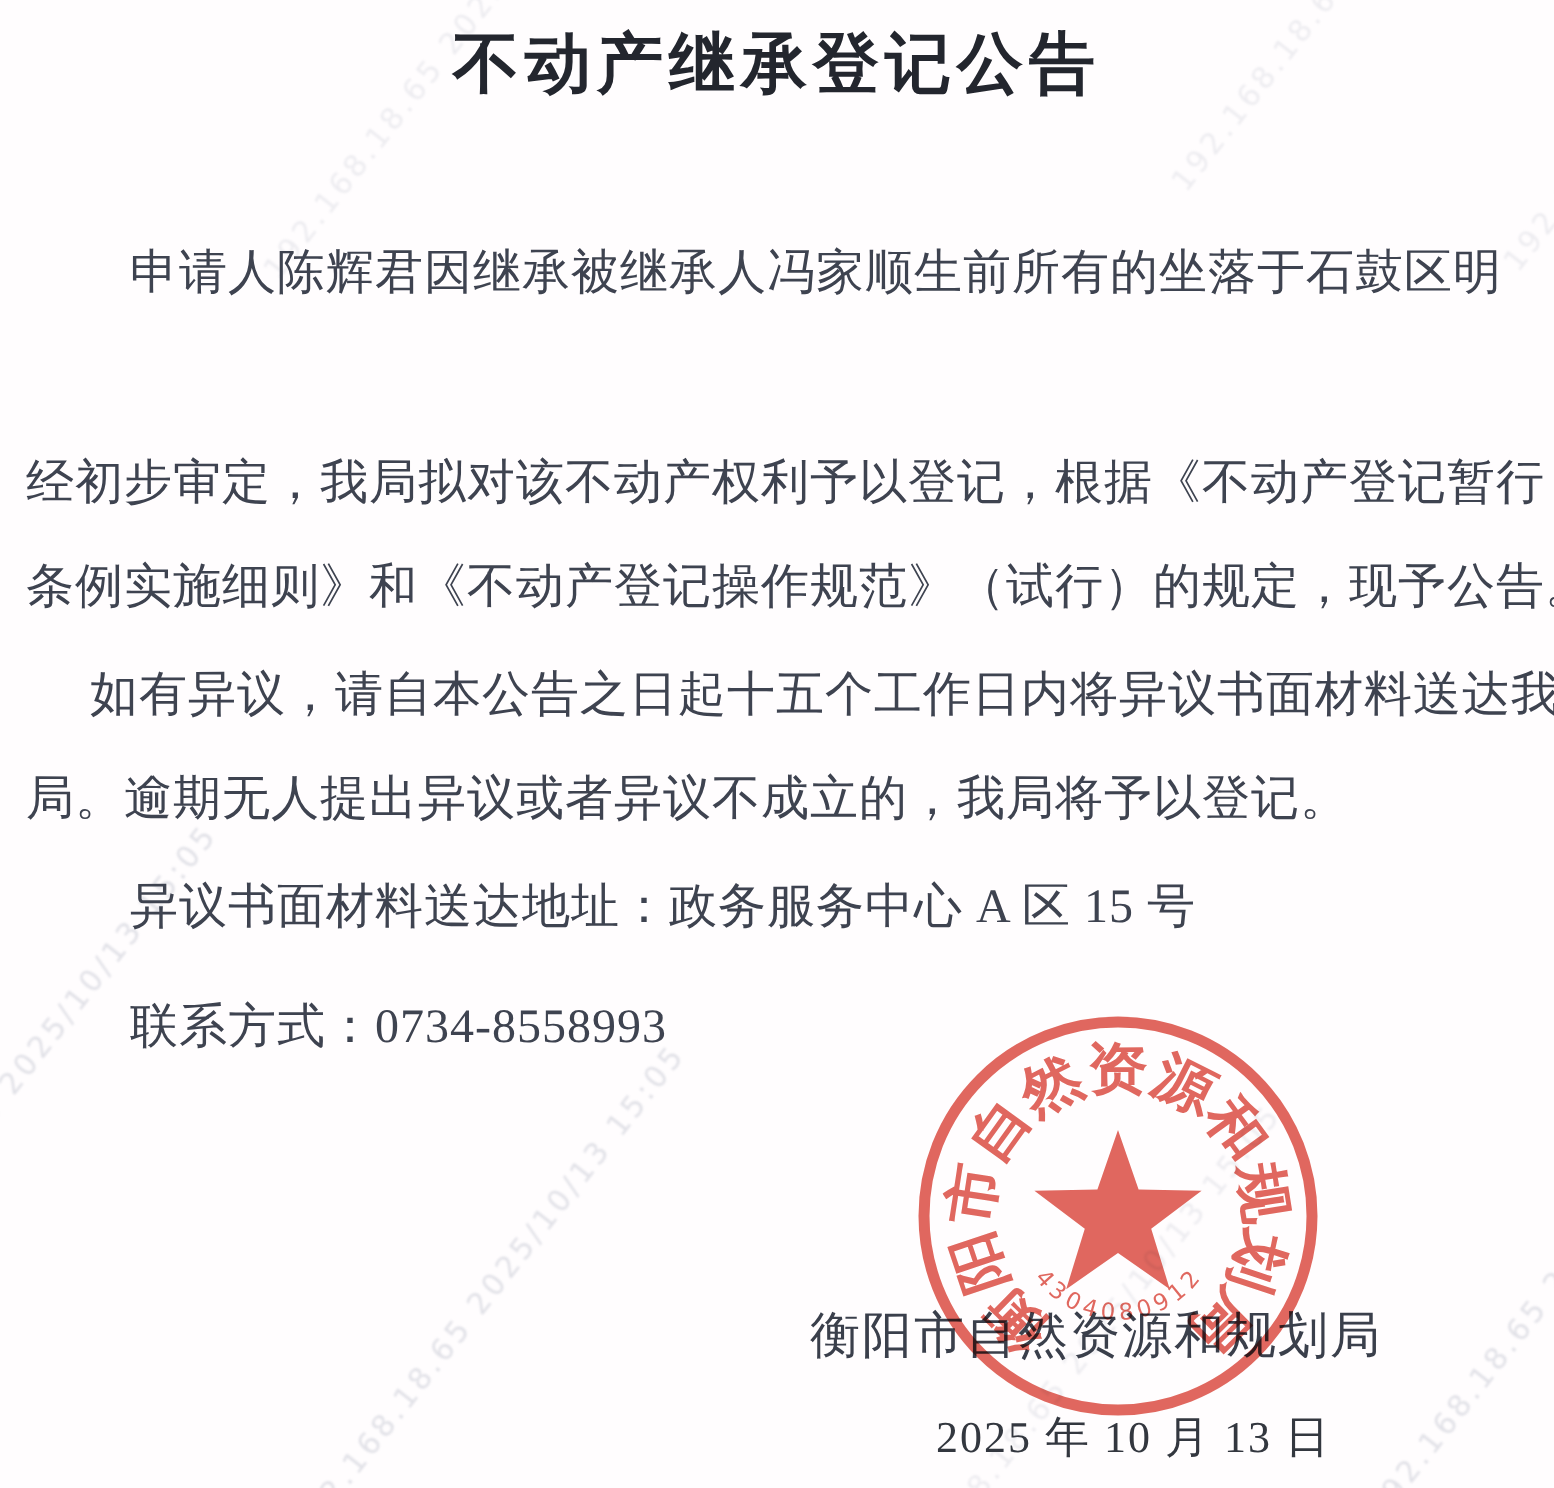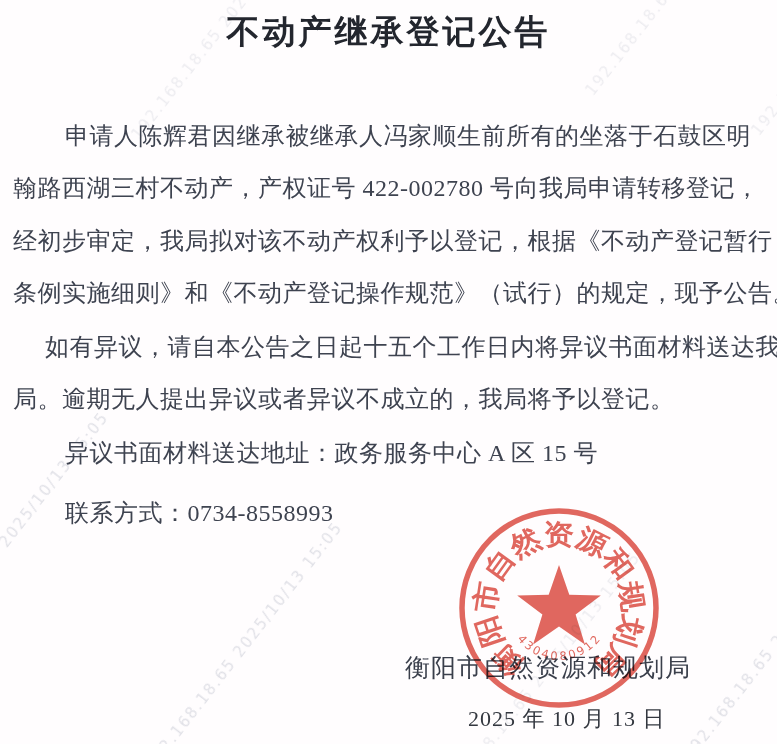"翰路西湖三村不动产，产权证号 422-002780 号向我局申请转移登记，" div.line { html: <div>翰路西湖三村不动产，产权证号 422-002780 号向我局申请转移登记，</div> -> none }
